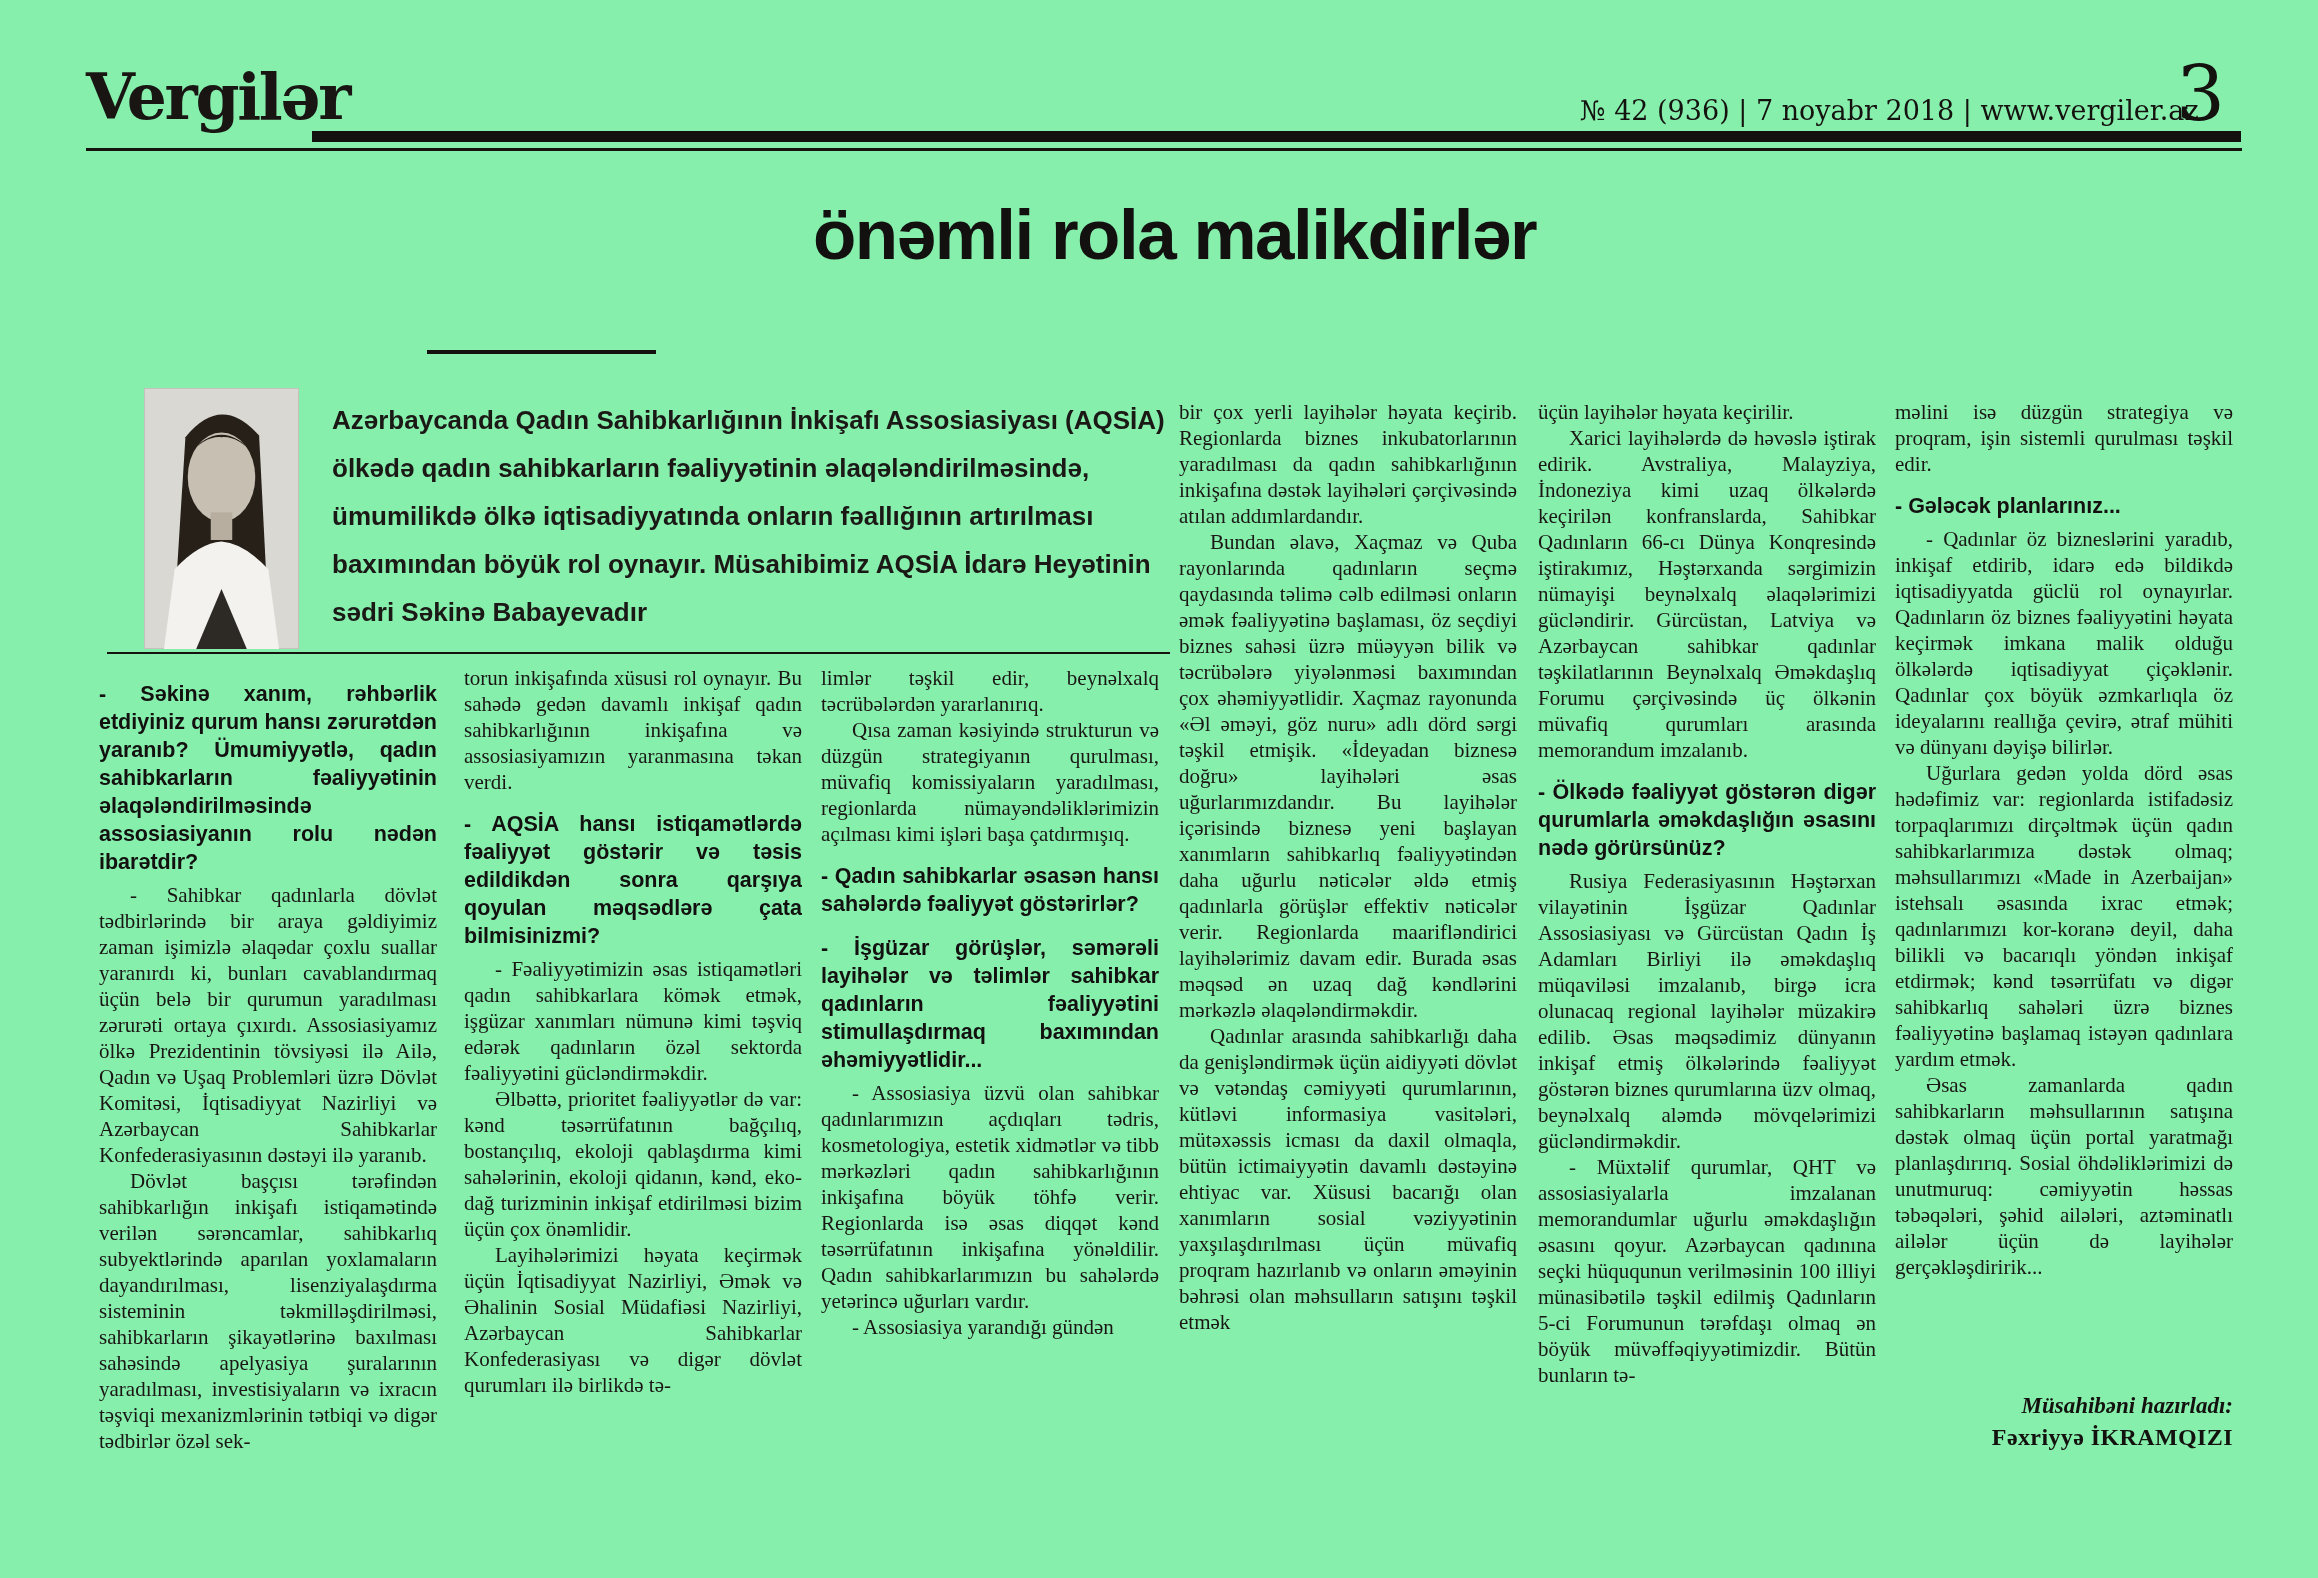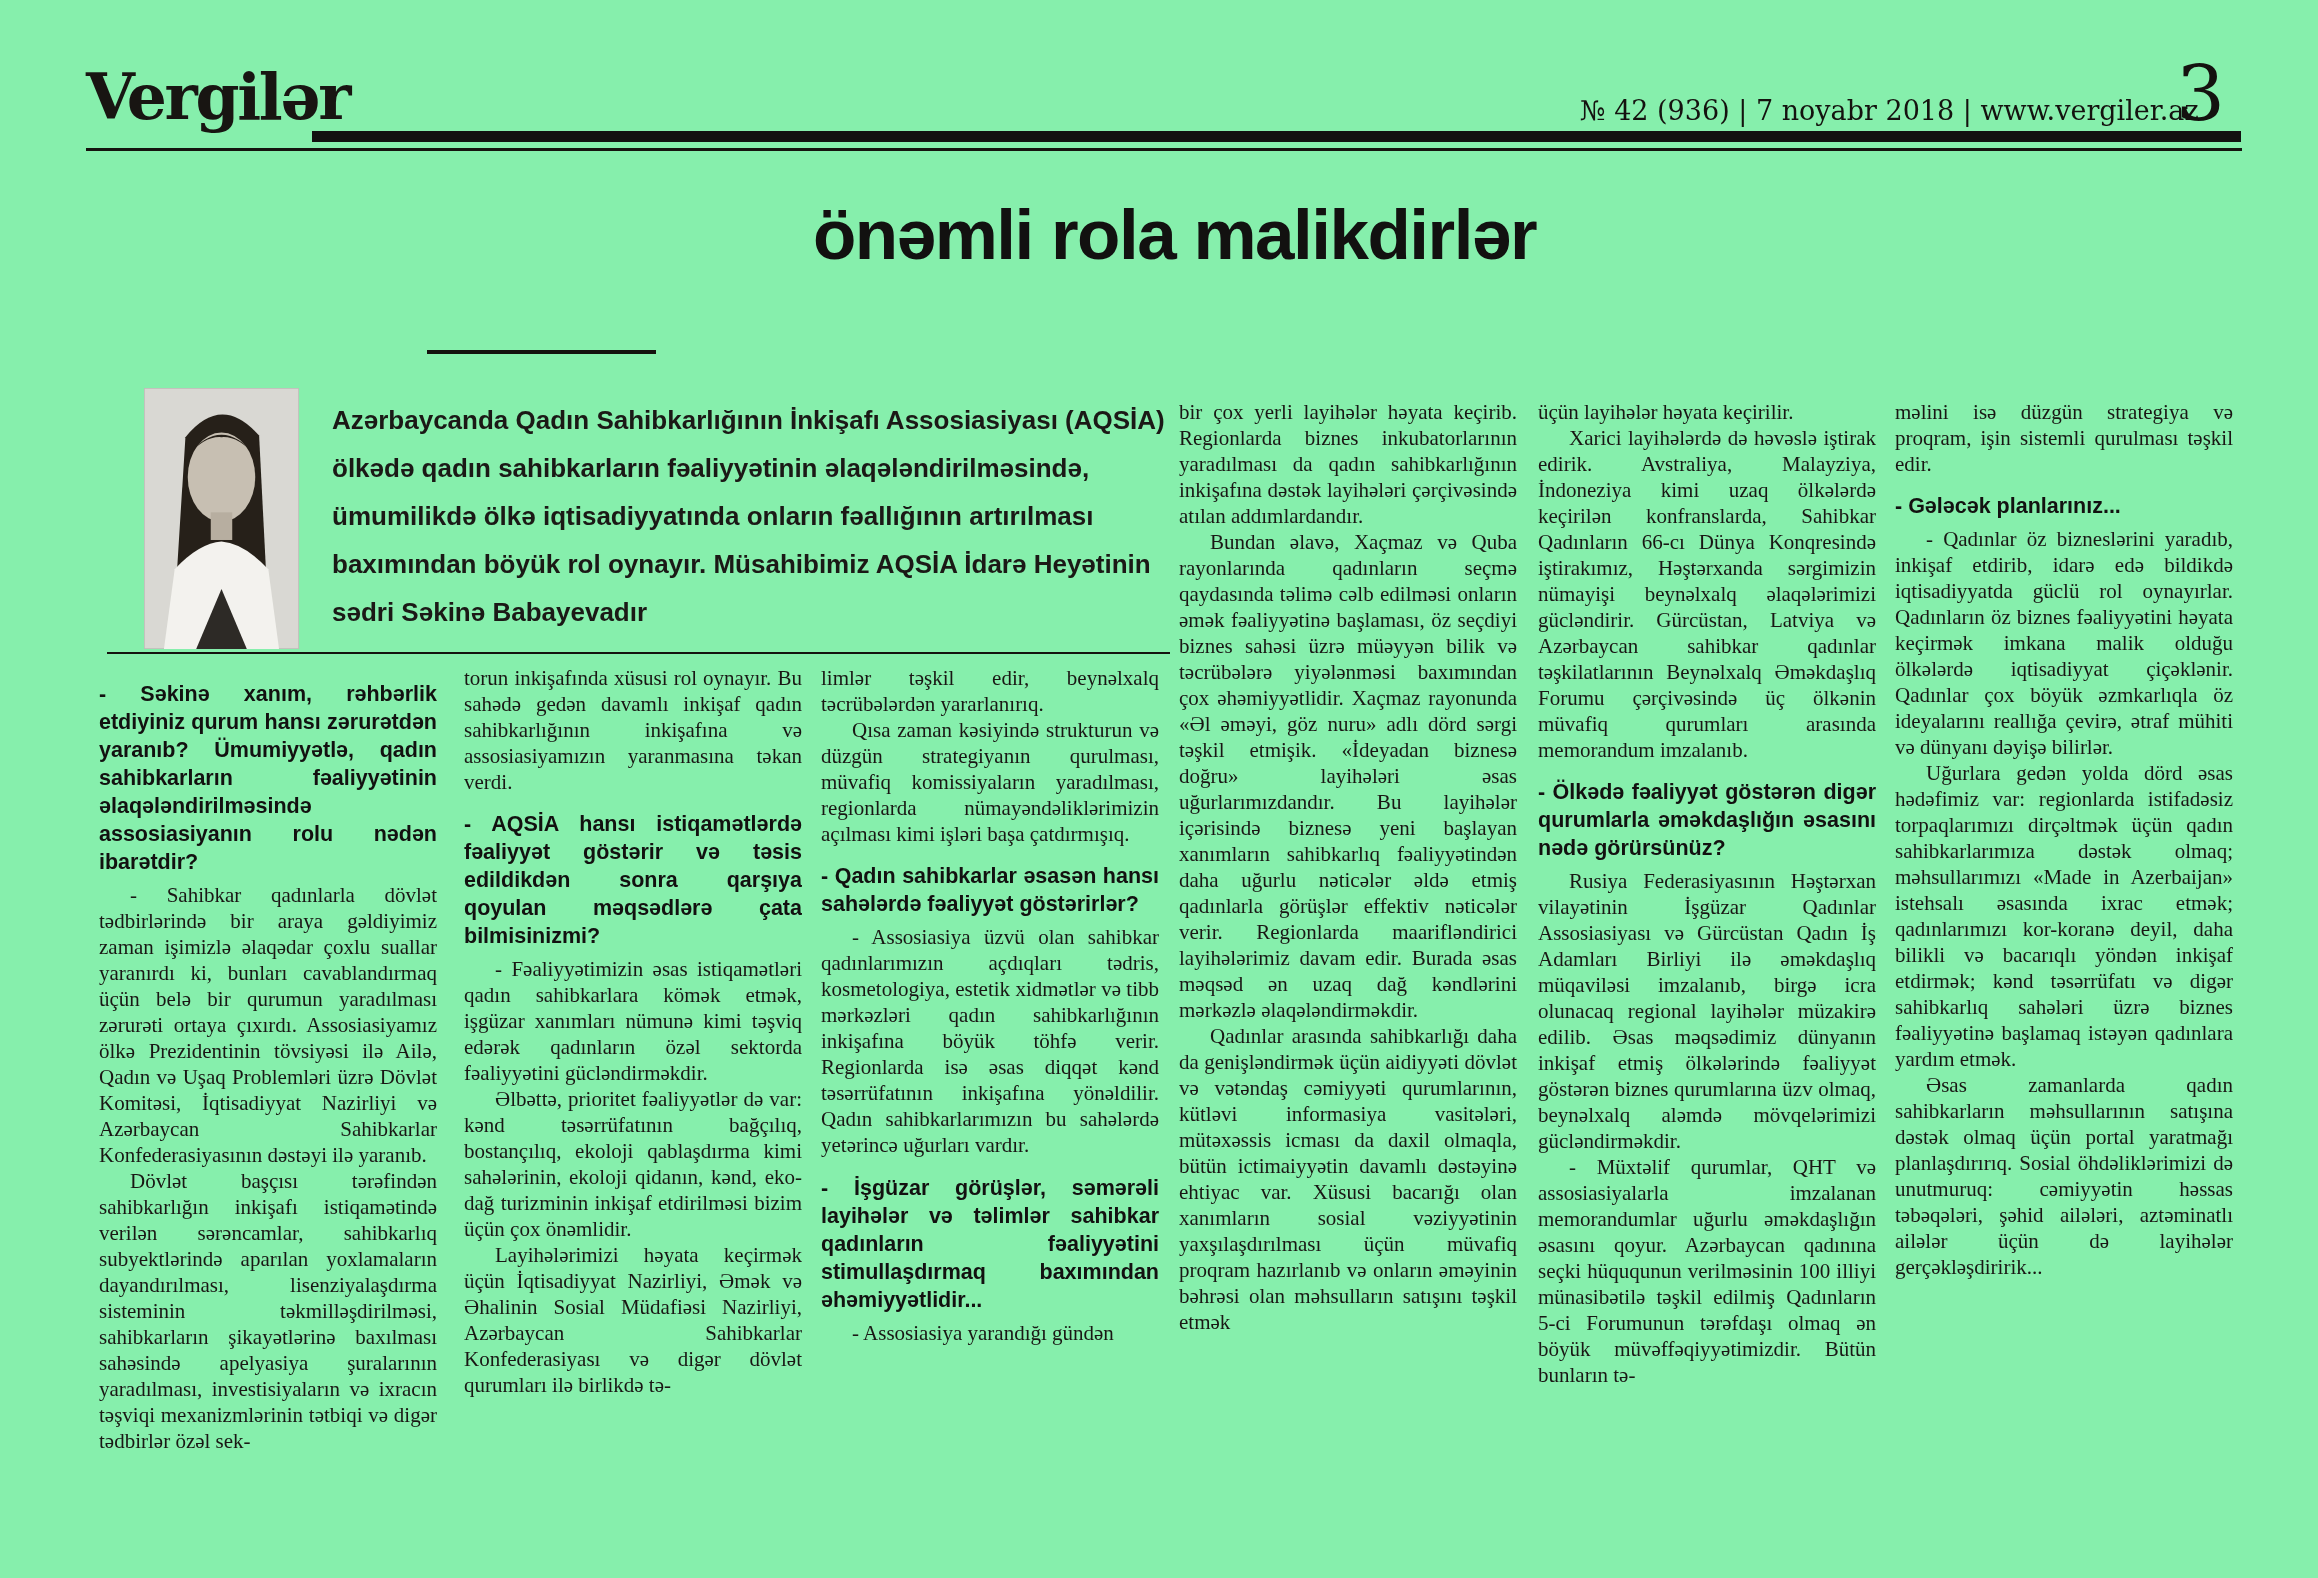"- Assosiasiya üzvü olan sahibkar" p.para { order: before "- İşgüzar görüşlər, səmərəli layihələr" -> after "- İşgüzar görüşlər, səmərəli layihələr" }
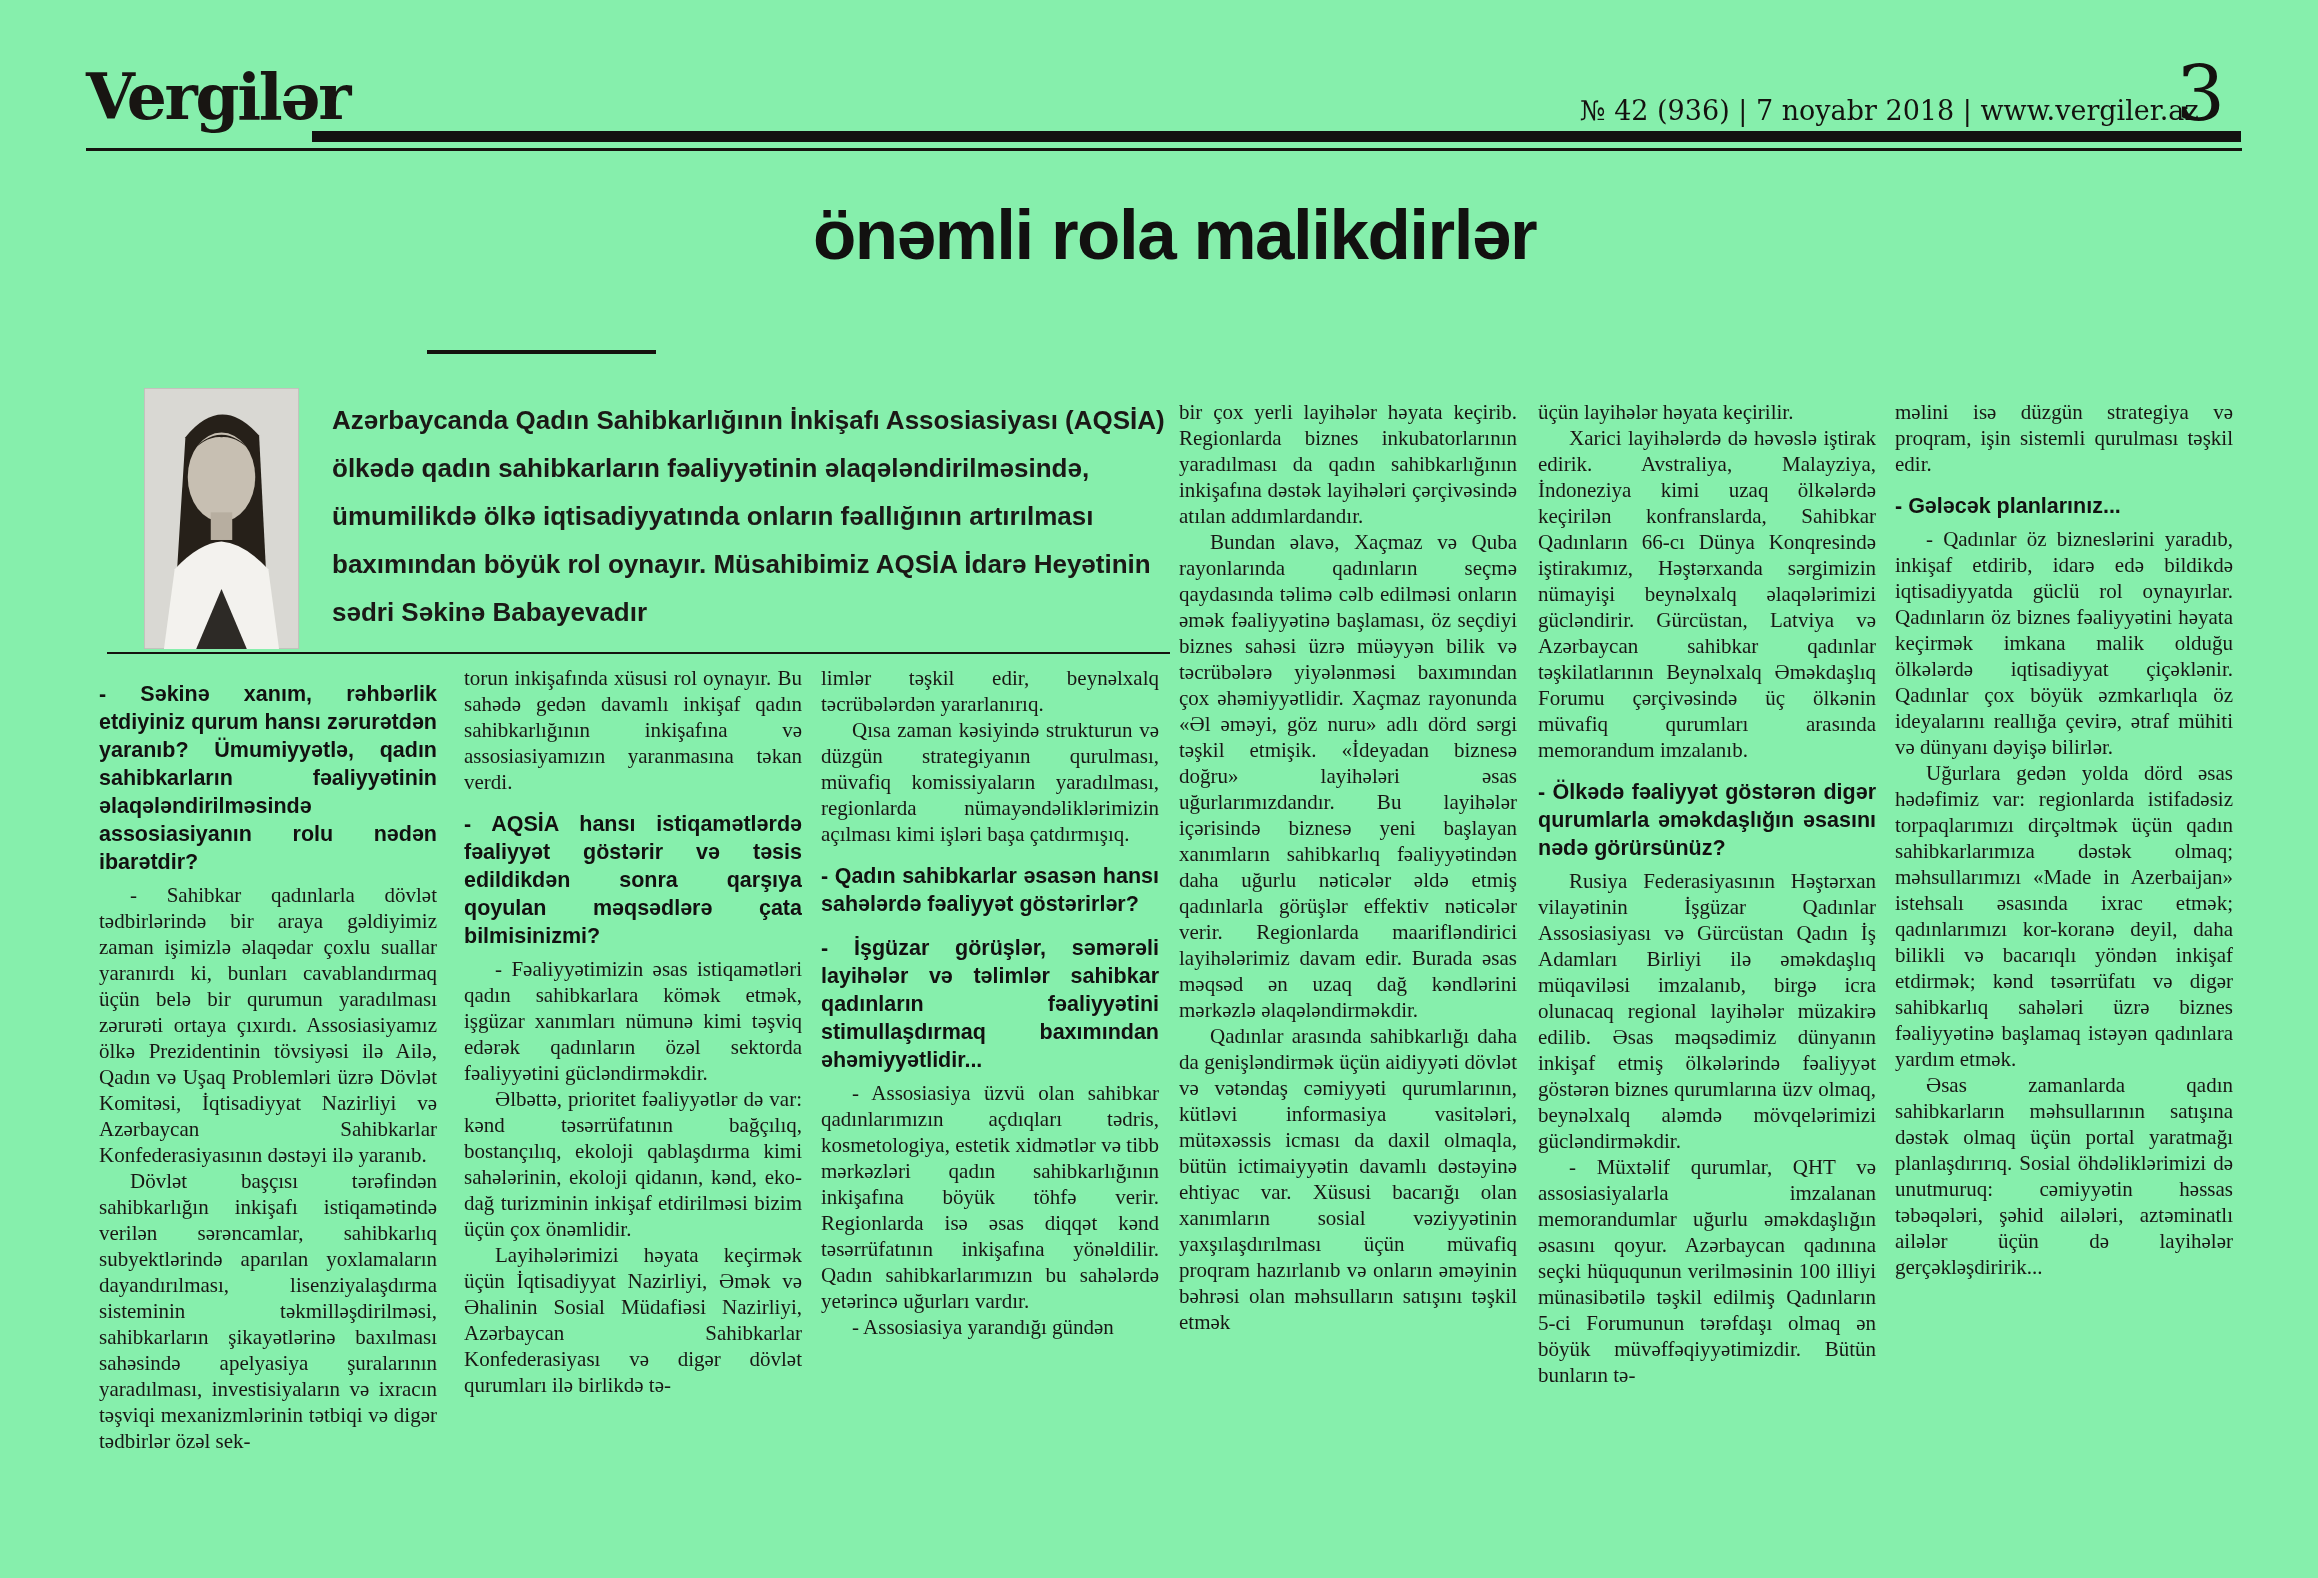"Müsahibəni hazırladı:" div.byline { html: none -> <div> <div>Müsahibəni hazırladı:</div> <div>Fəxriyyə İKRAMQIZI</div> </div> }
